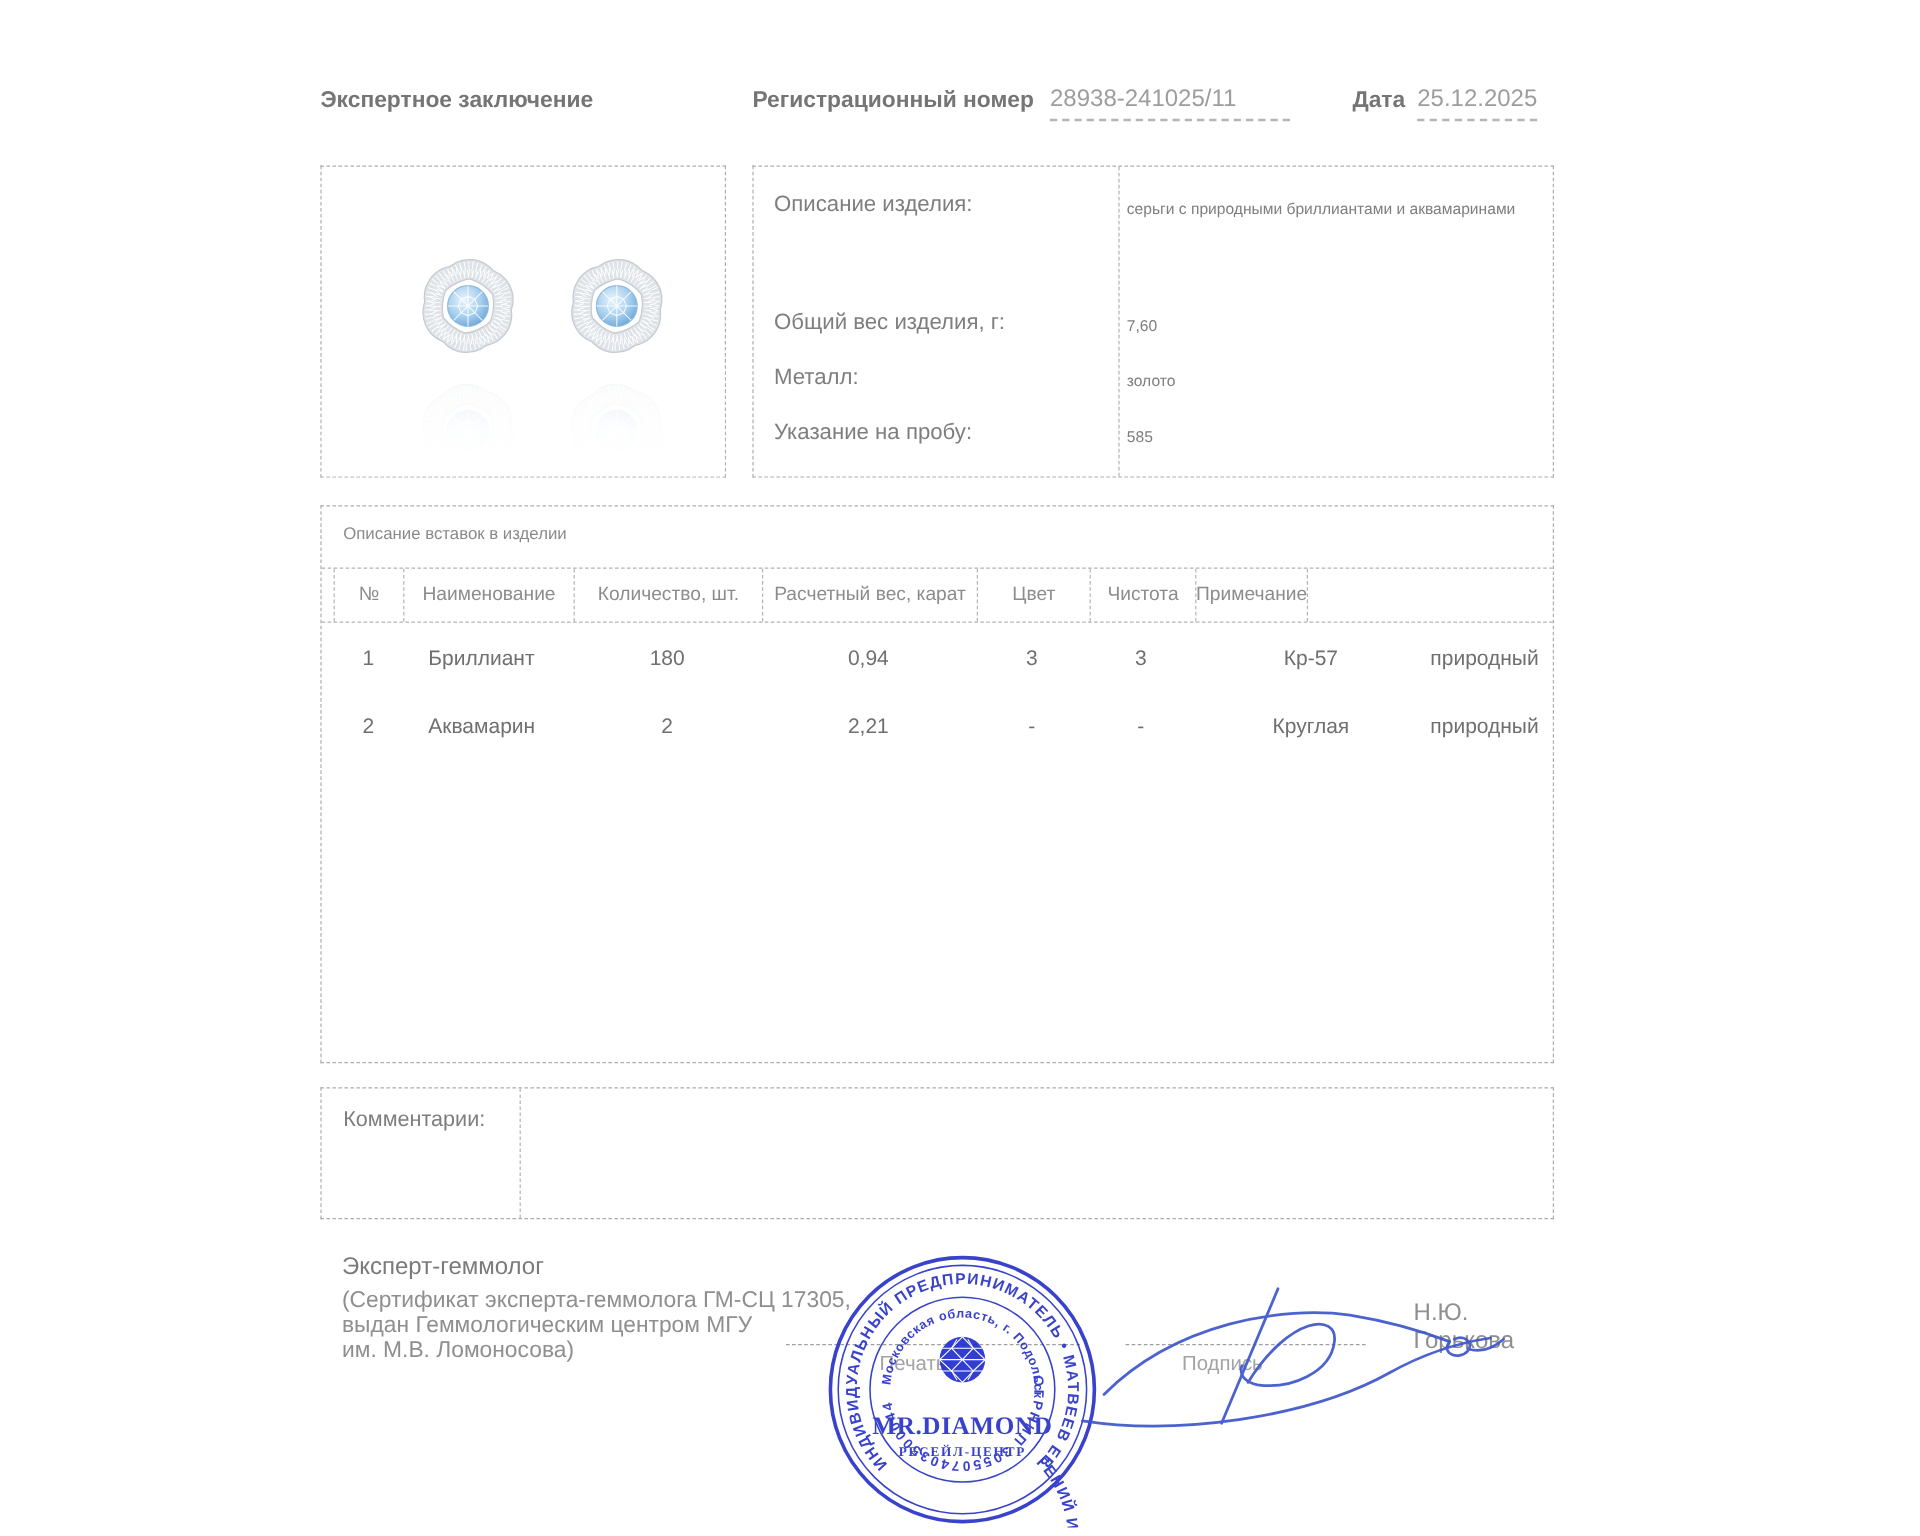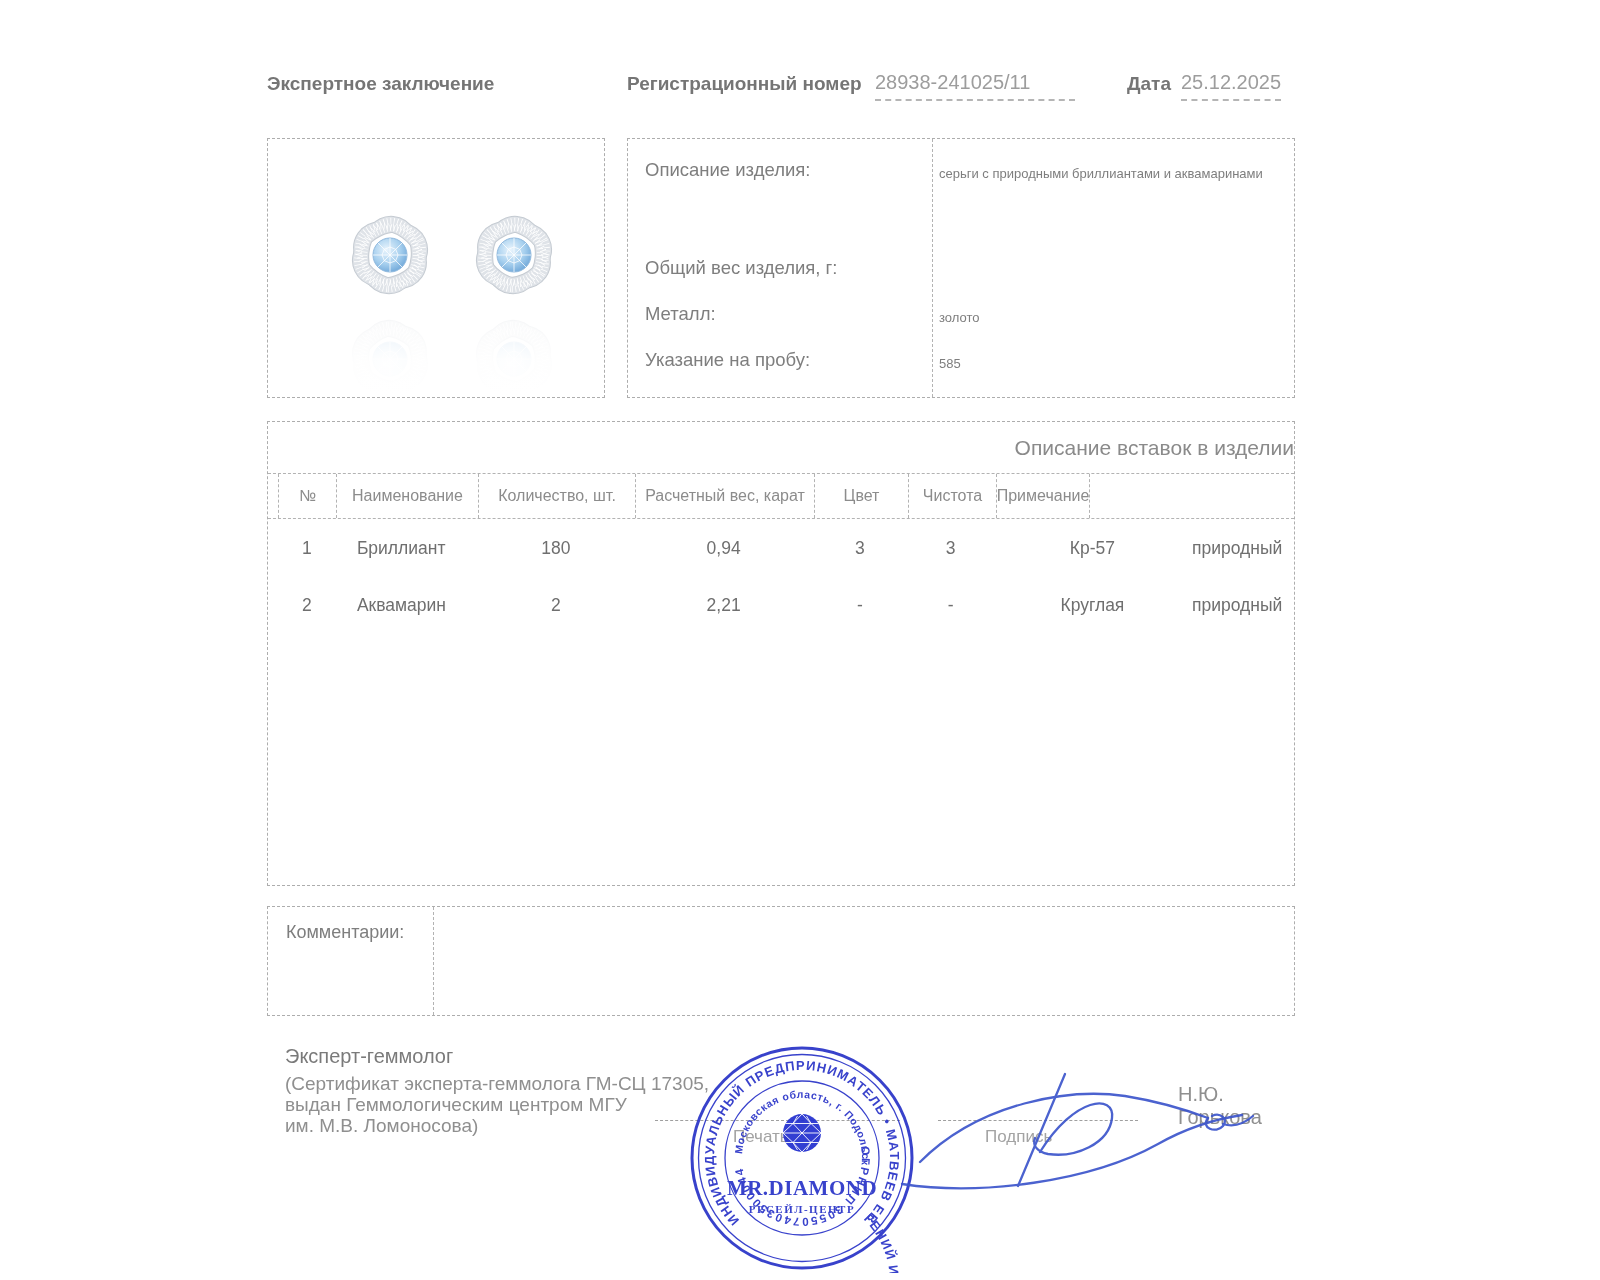"7,60" div.desc-value { html: none -> <div>7,60</div> }
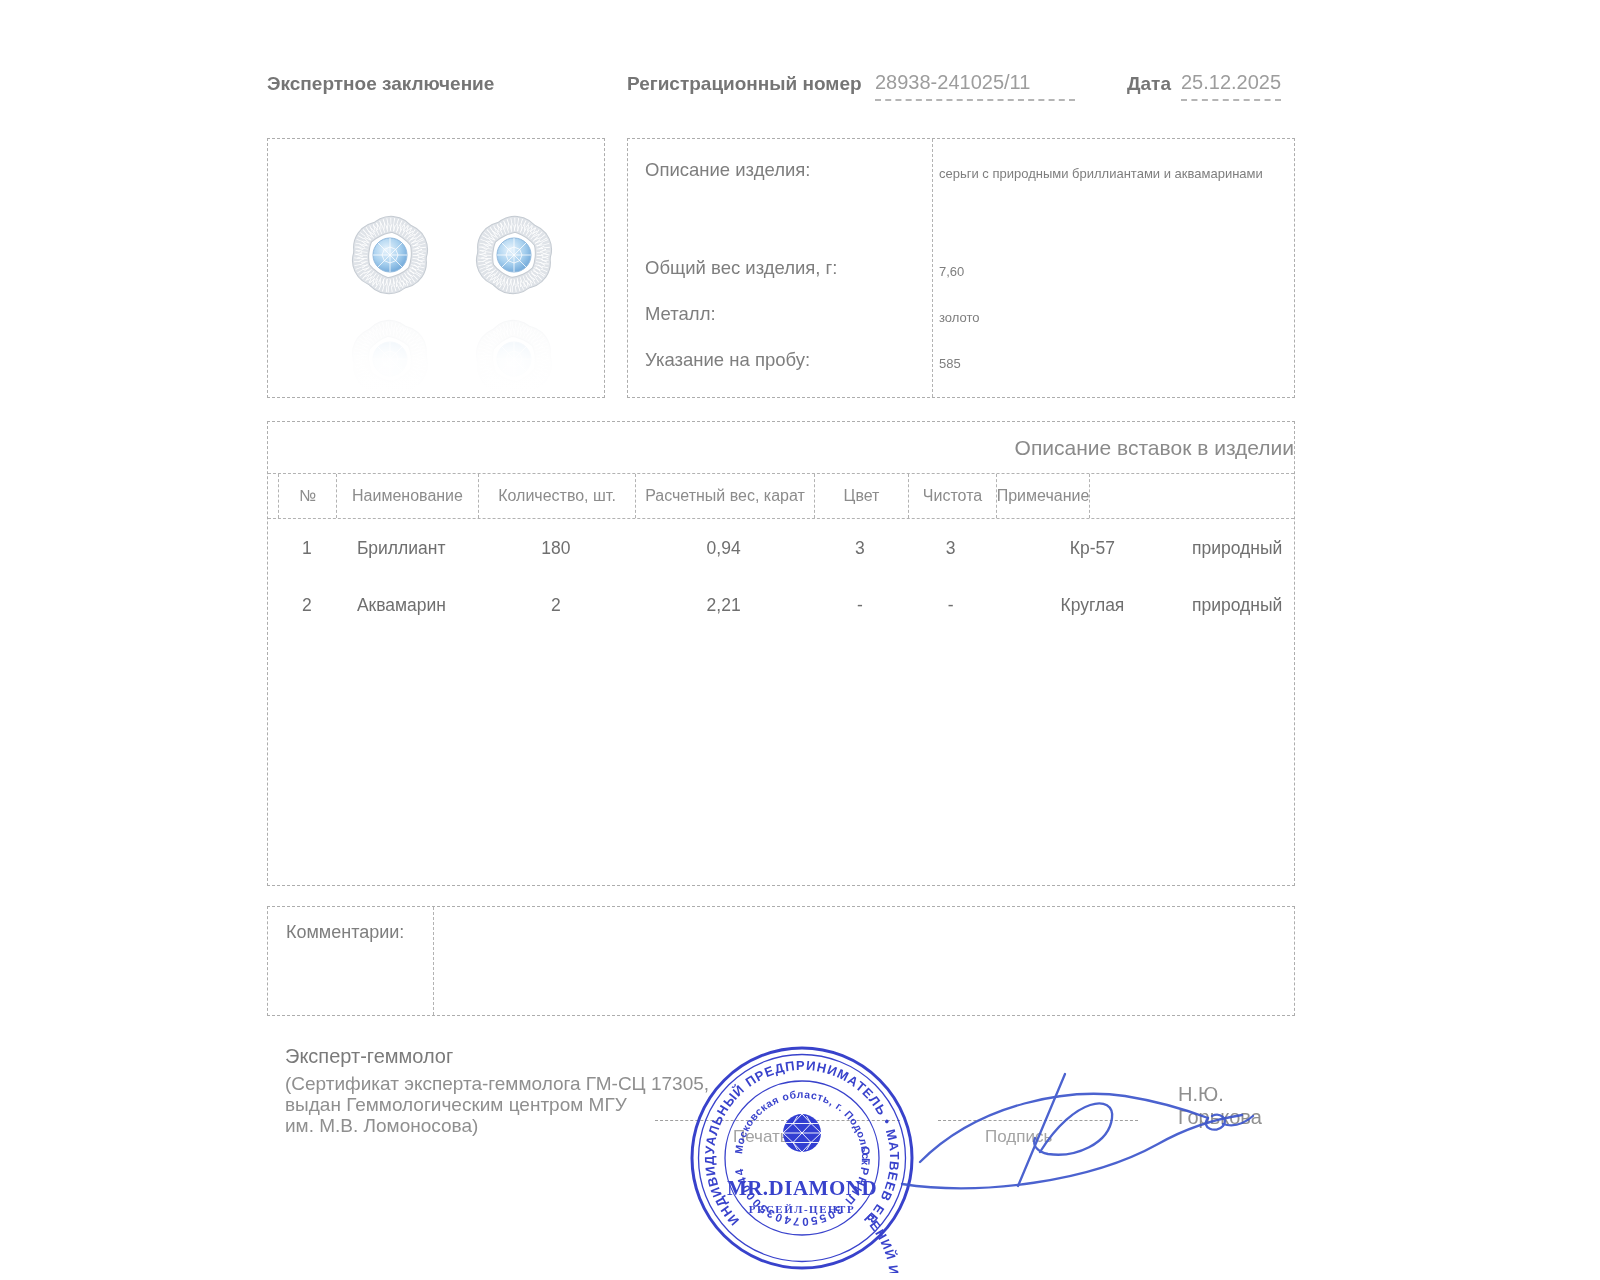"Описание вставок в изделии" .tbl-title { font-size: 21px -> 14px; text-align: right -> none }
